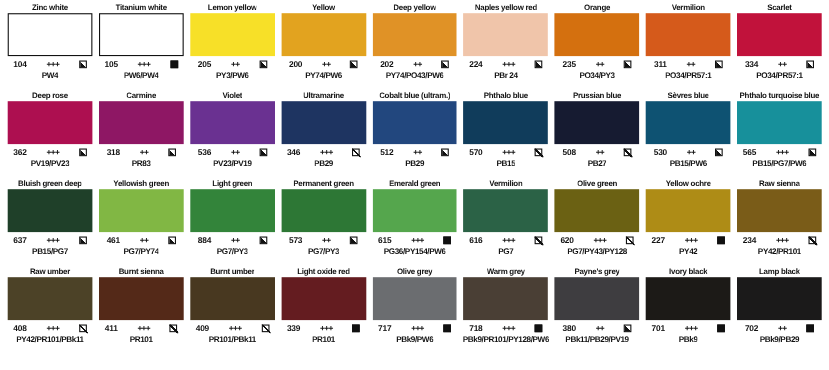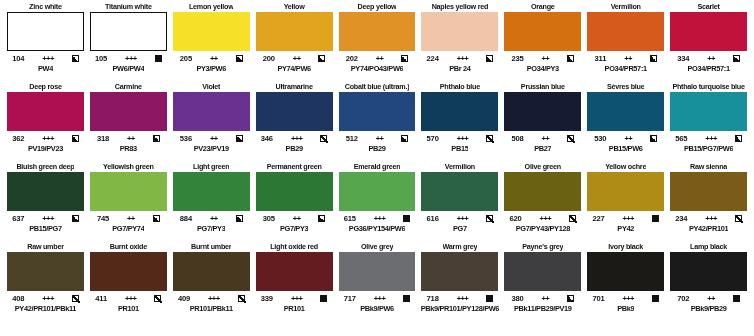"745" span.swatch-code { text: 745 -> 461 }
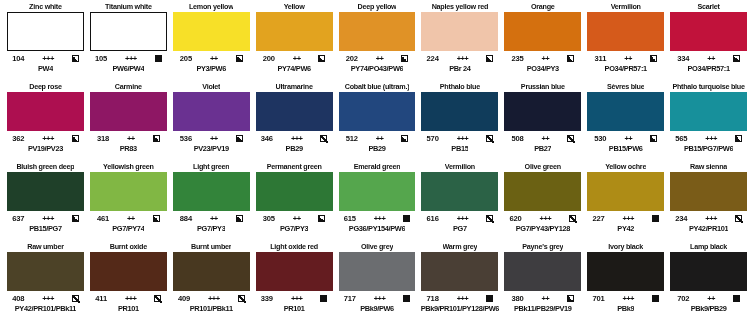"305" span.swatch-code { text: 305 -> 573 }
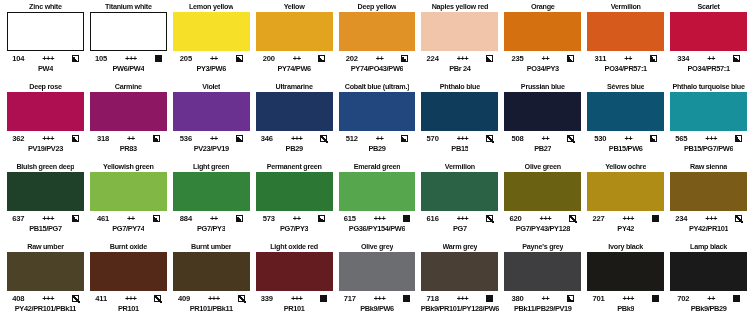"Burnt oxide" div.swatch-name { text: oxide -> sienna }
